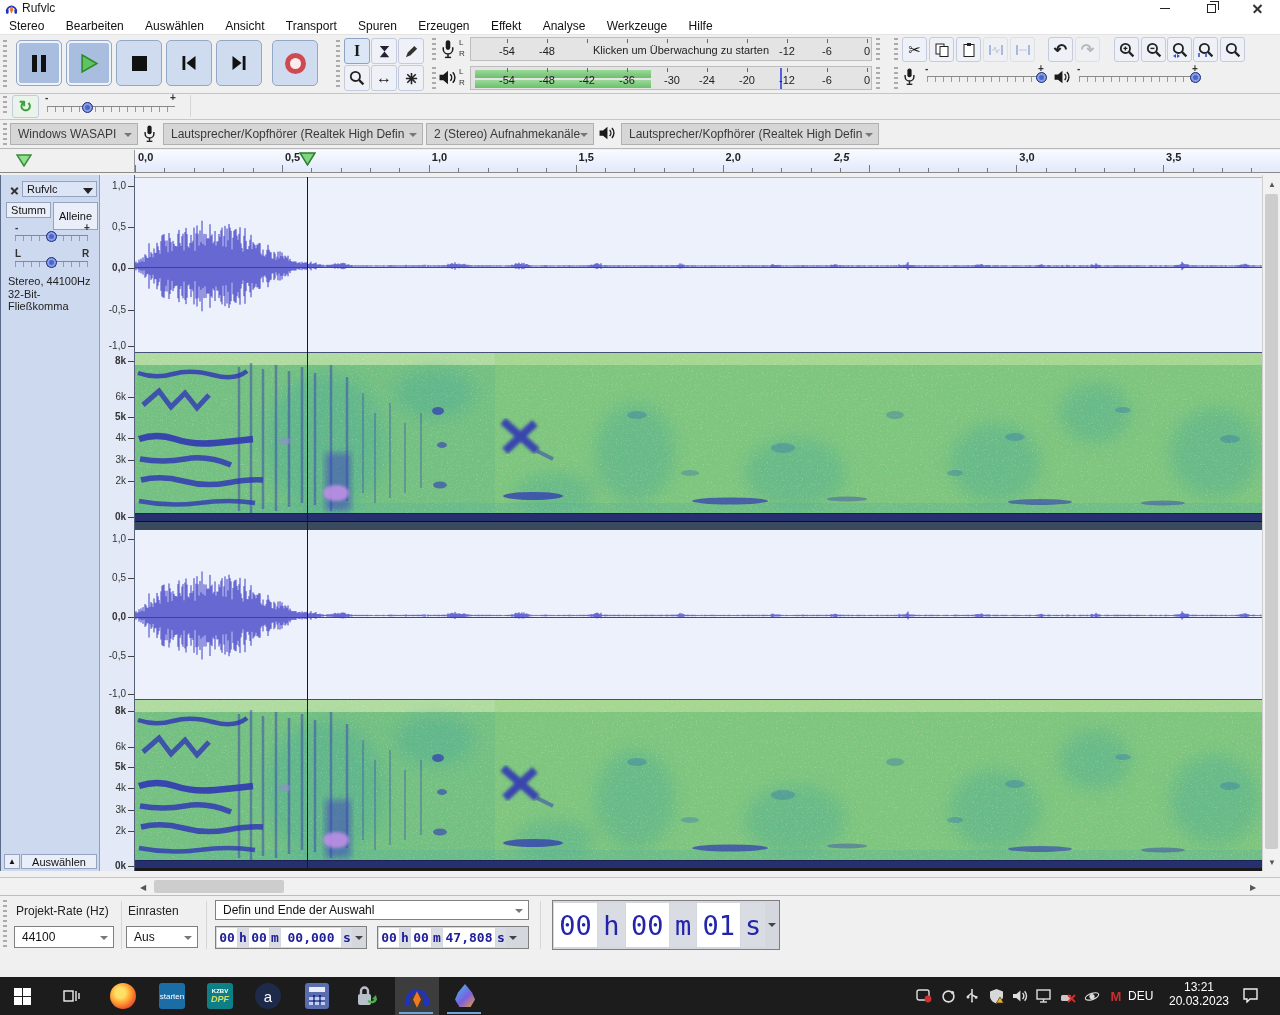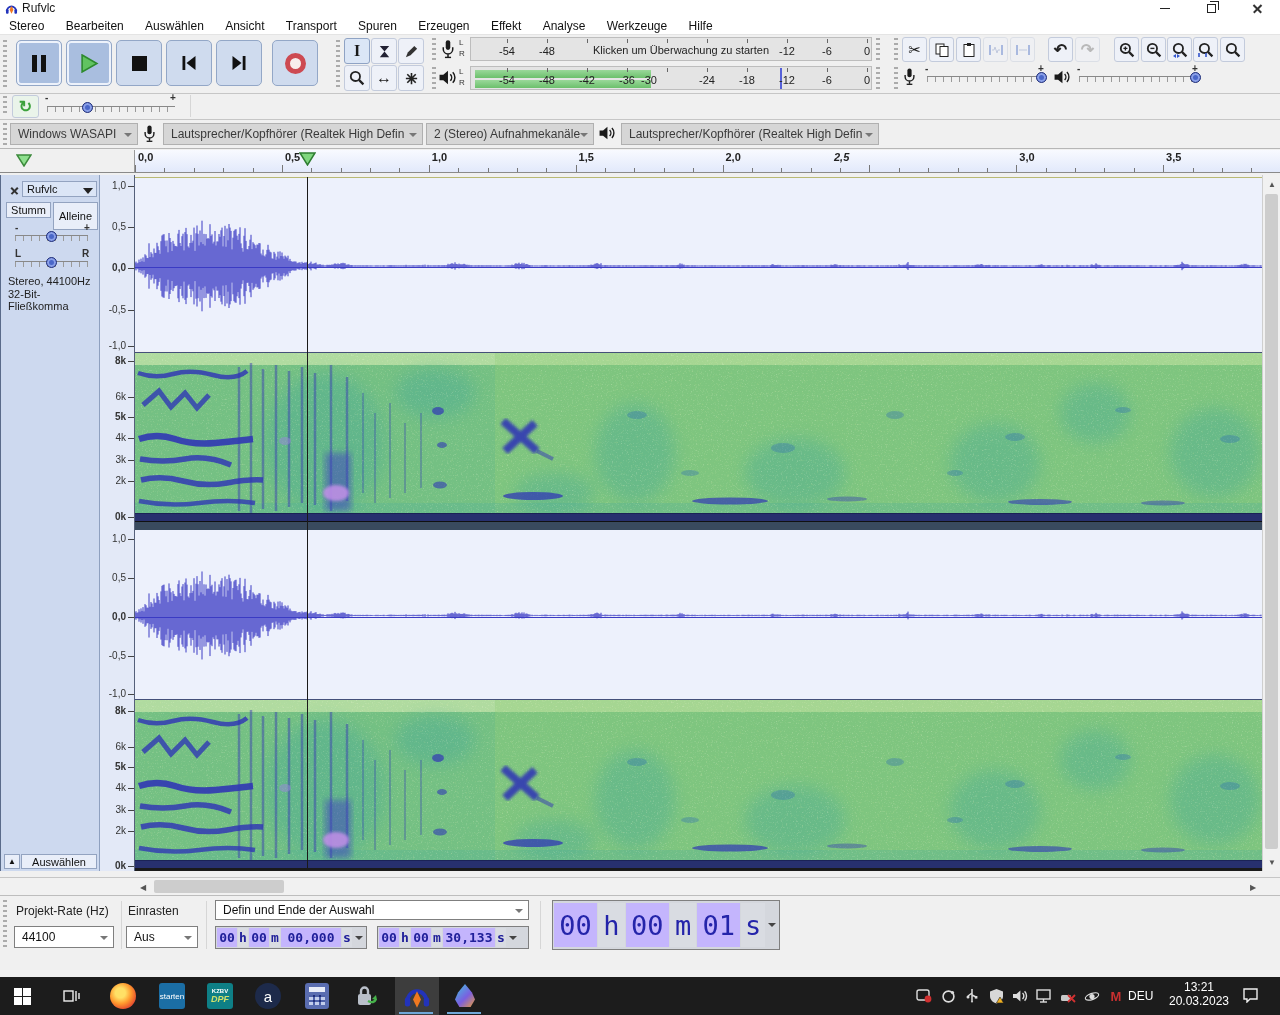"-30" div.mlabel { left: 165px -> 188px }
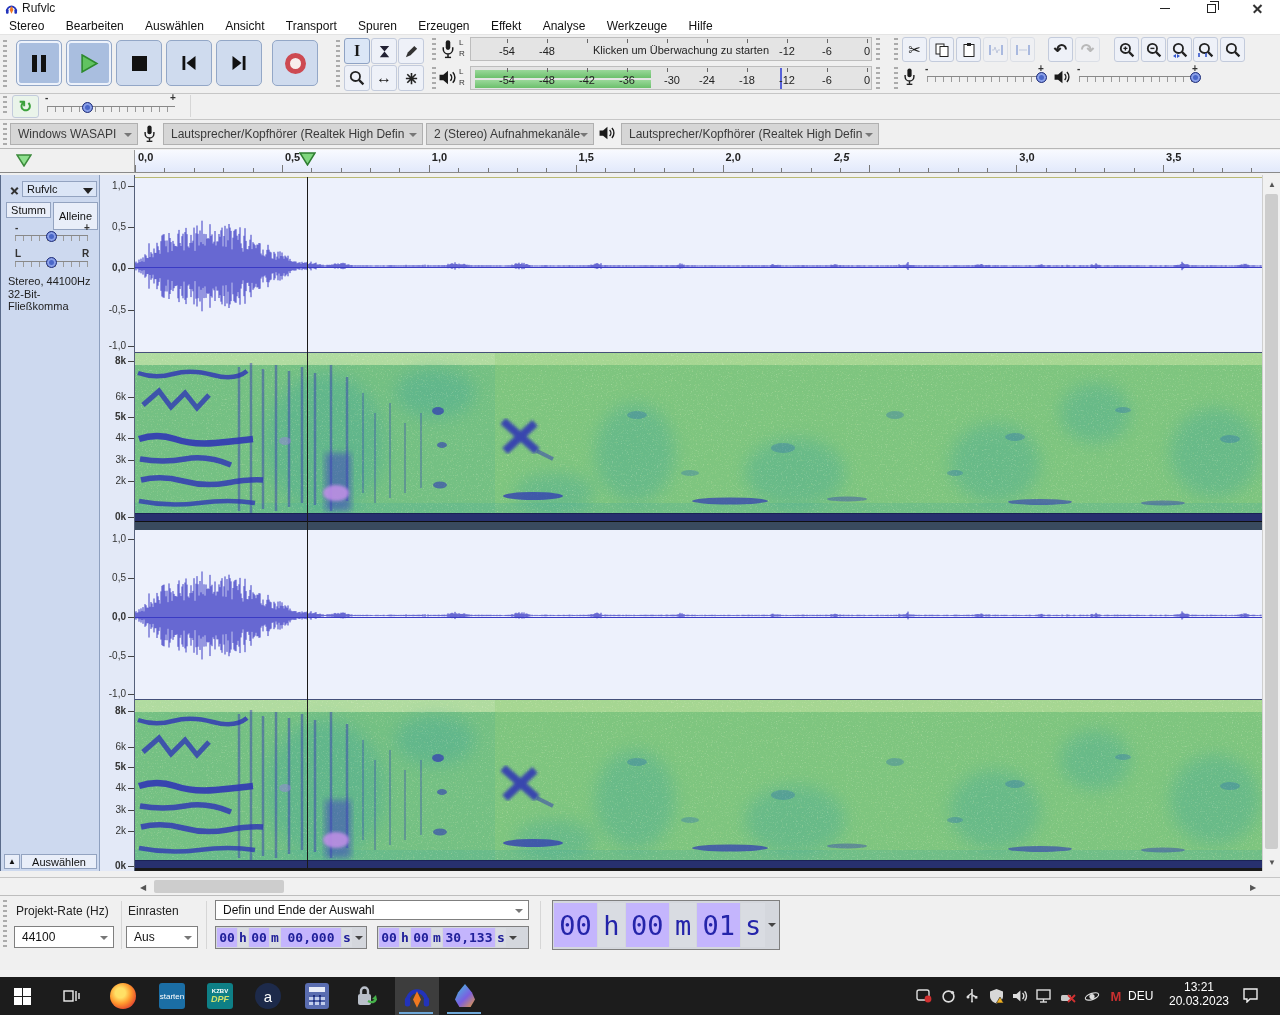"-18" div.mlabel { text: -18 -> -20 }
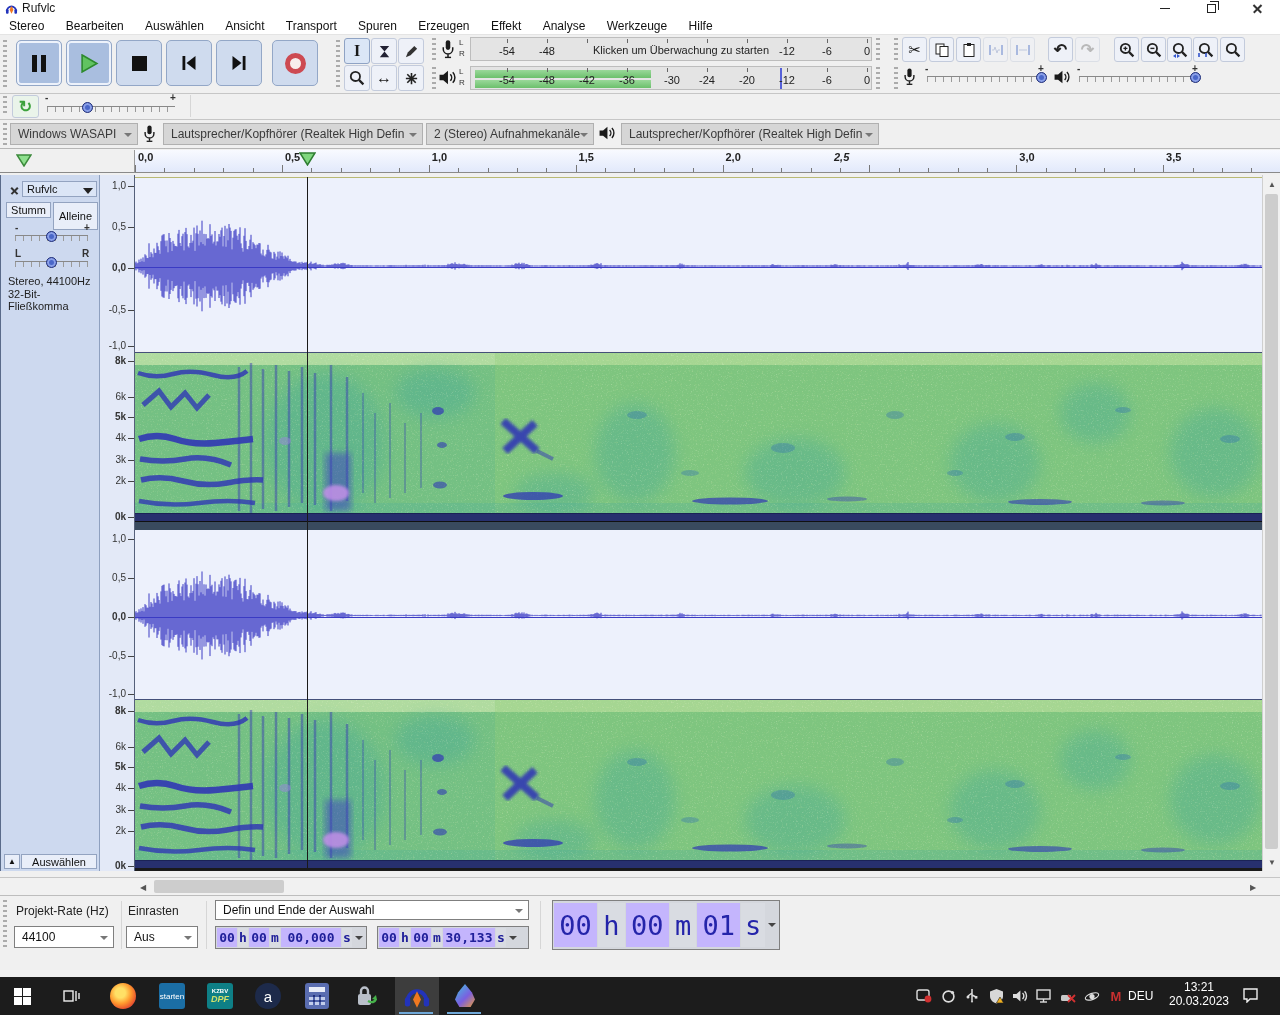"00" .tc.d { background: #c4b5fd -> #ffffff }
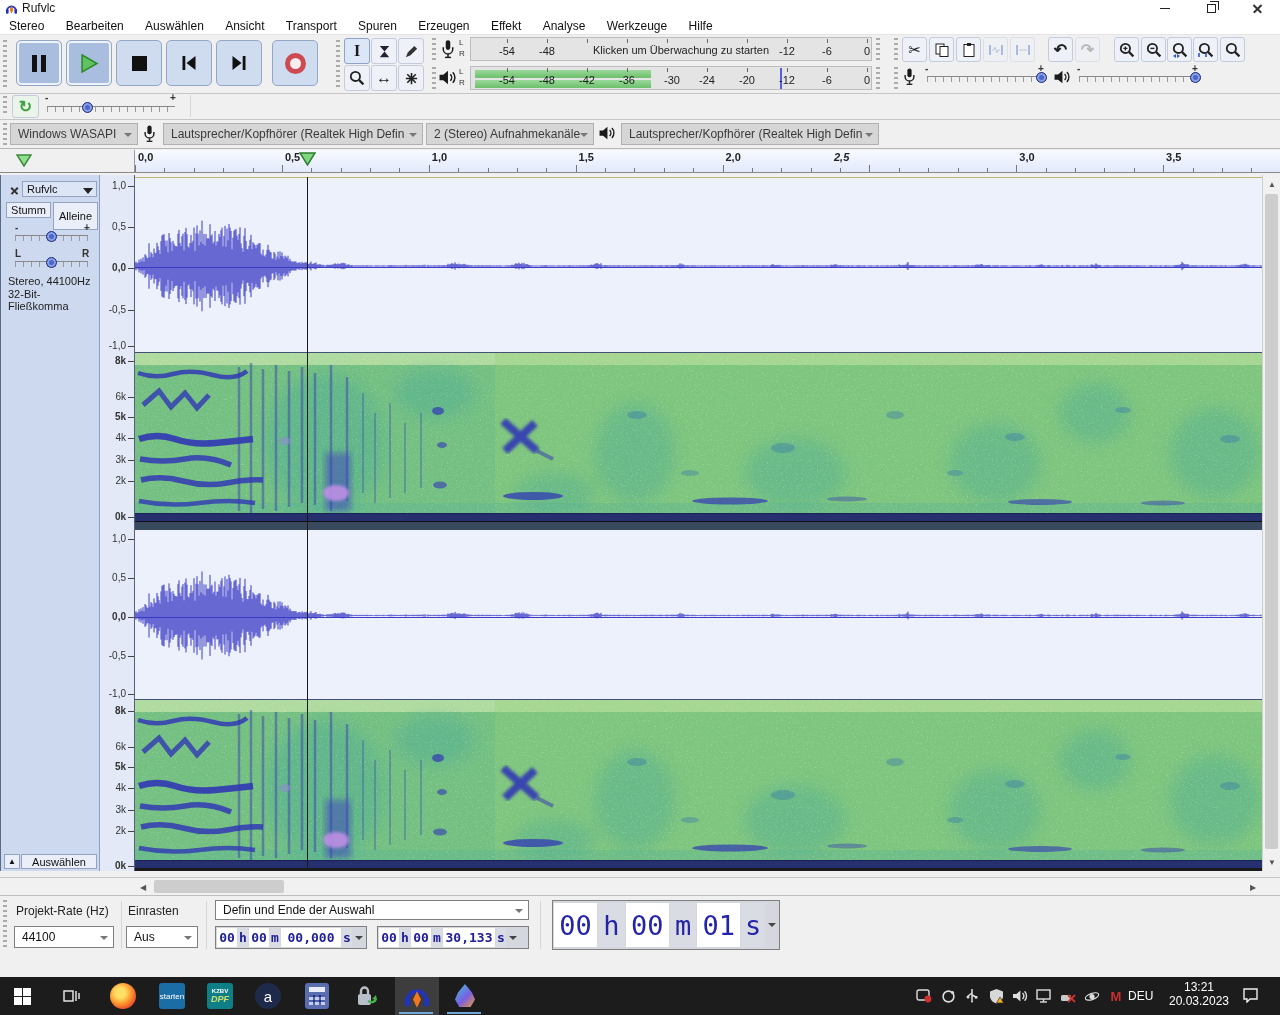"30,133" span.tc { text: 30,133 -> 47,808 }
